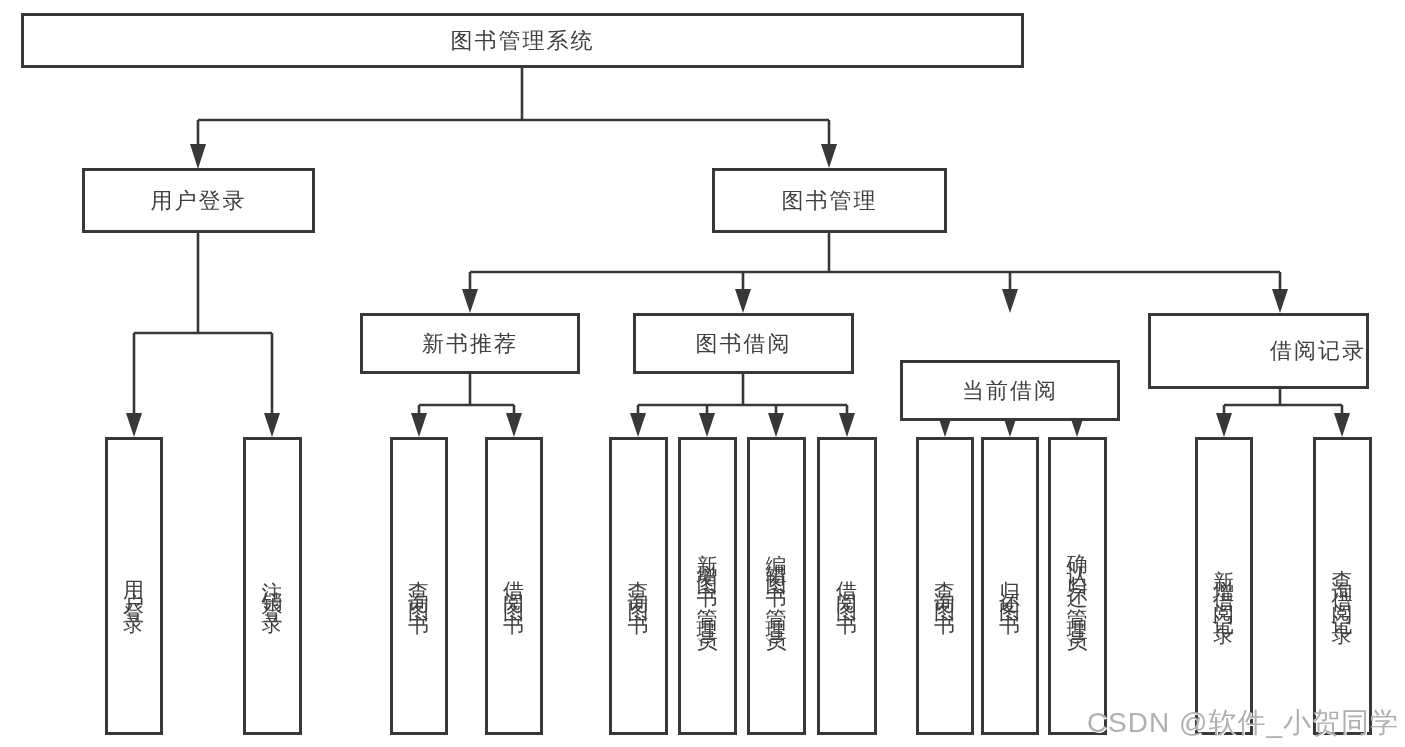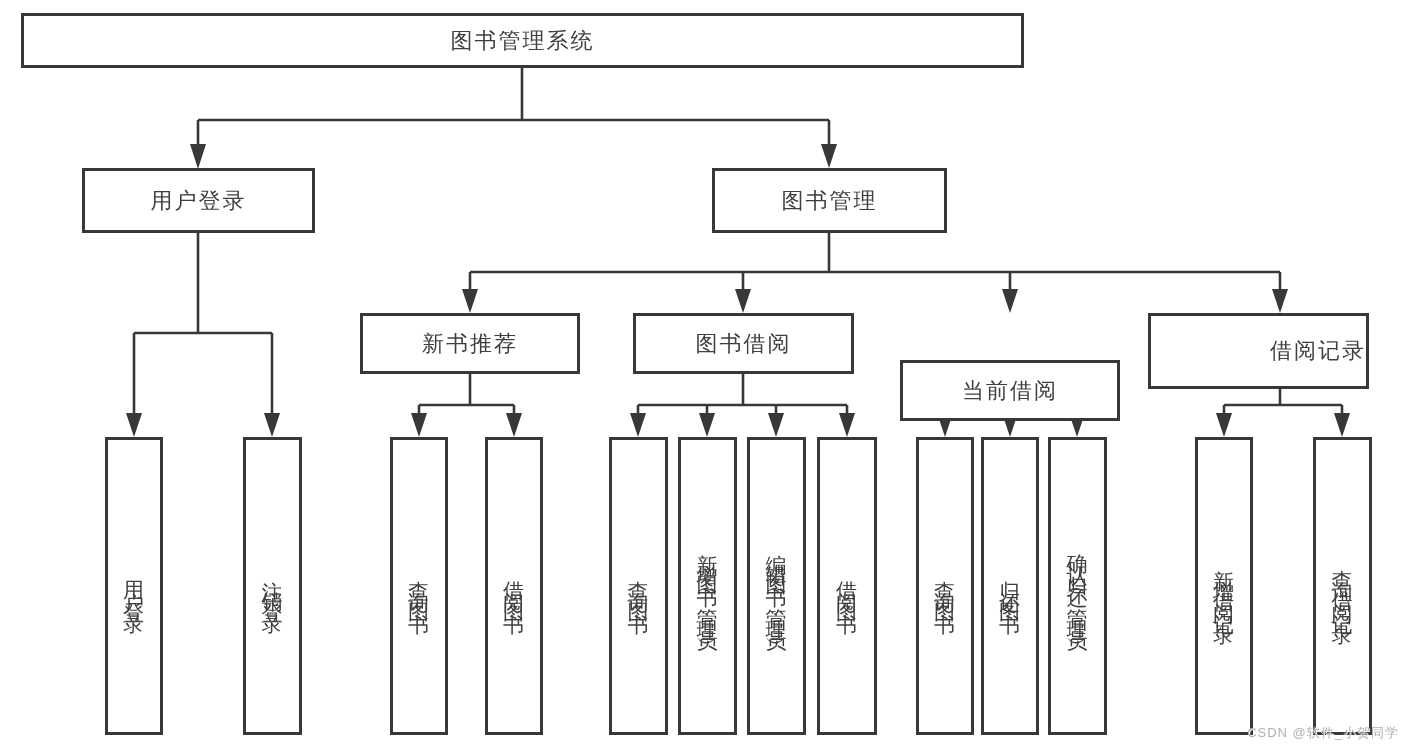"CSDN @软件_小贺同学" .watermark { font-size: 13px -> 28px }
